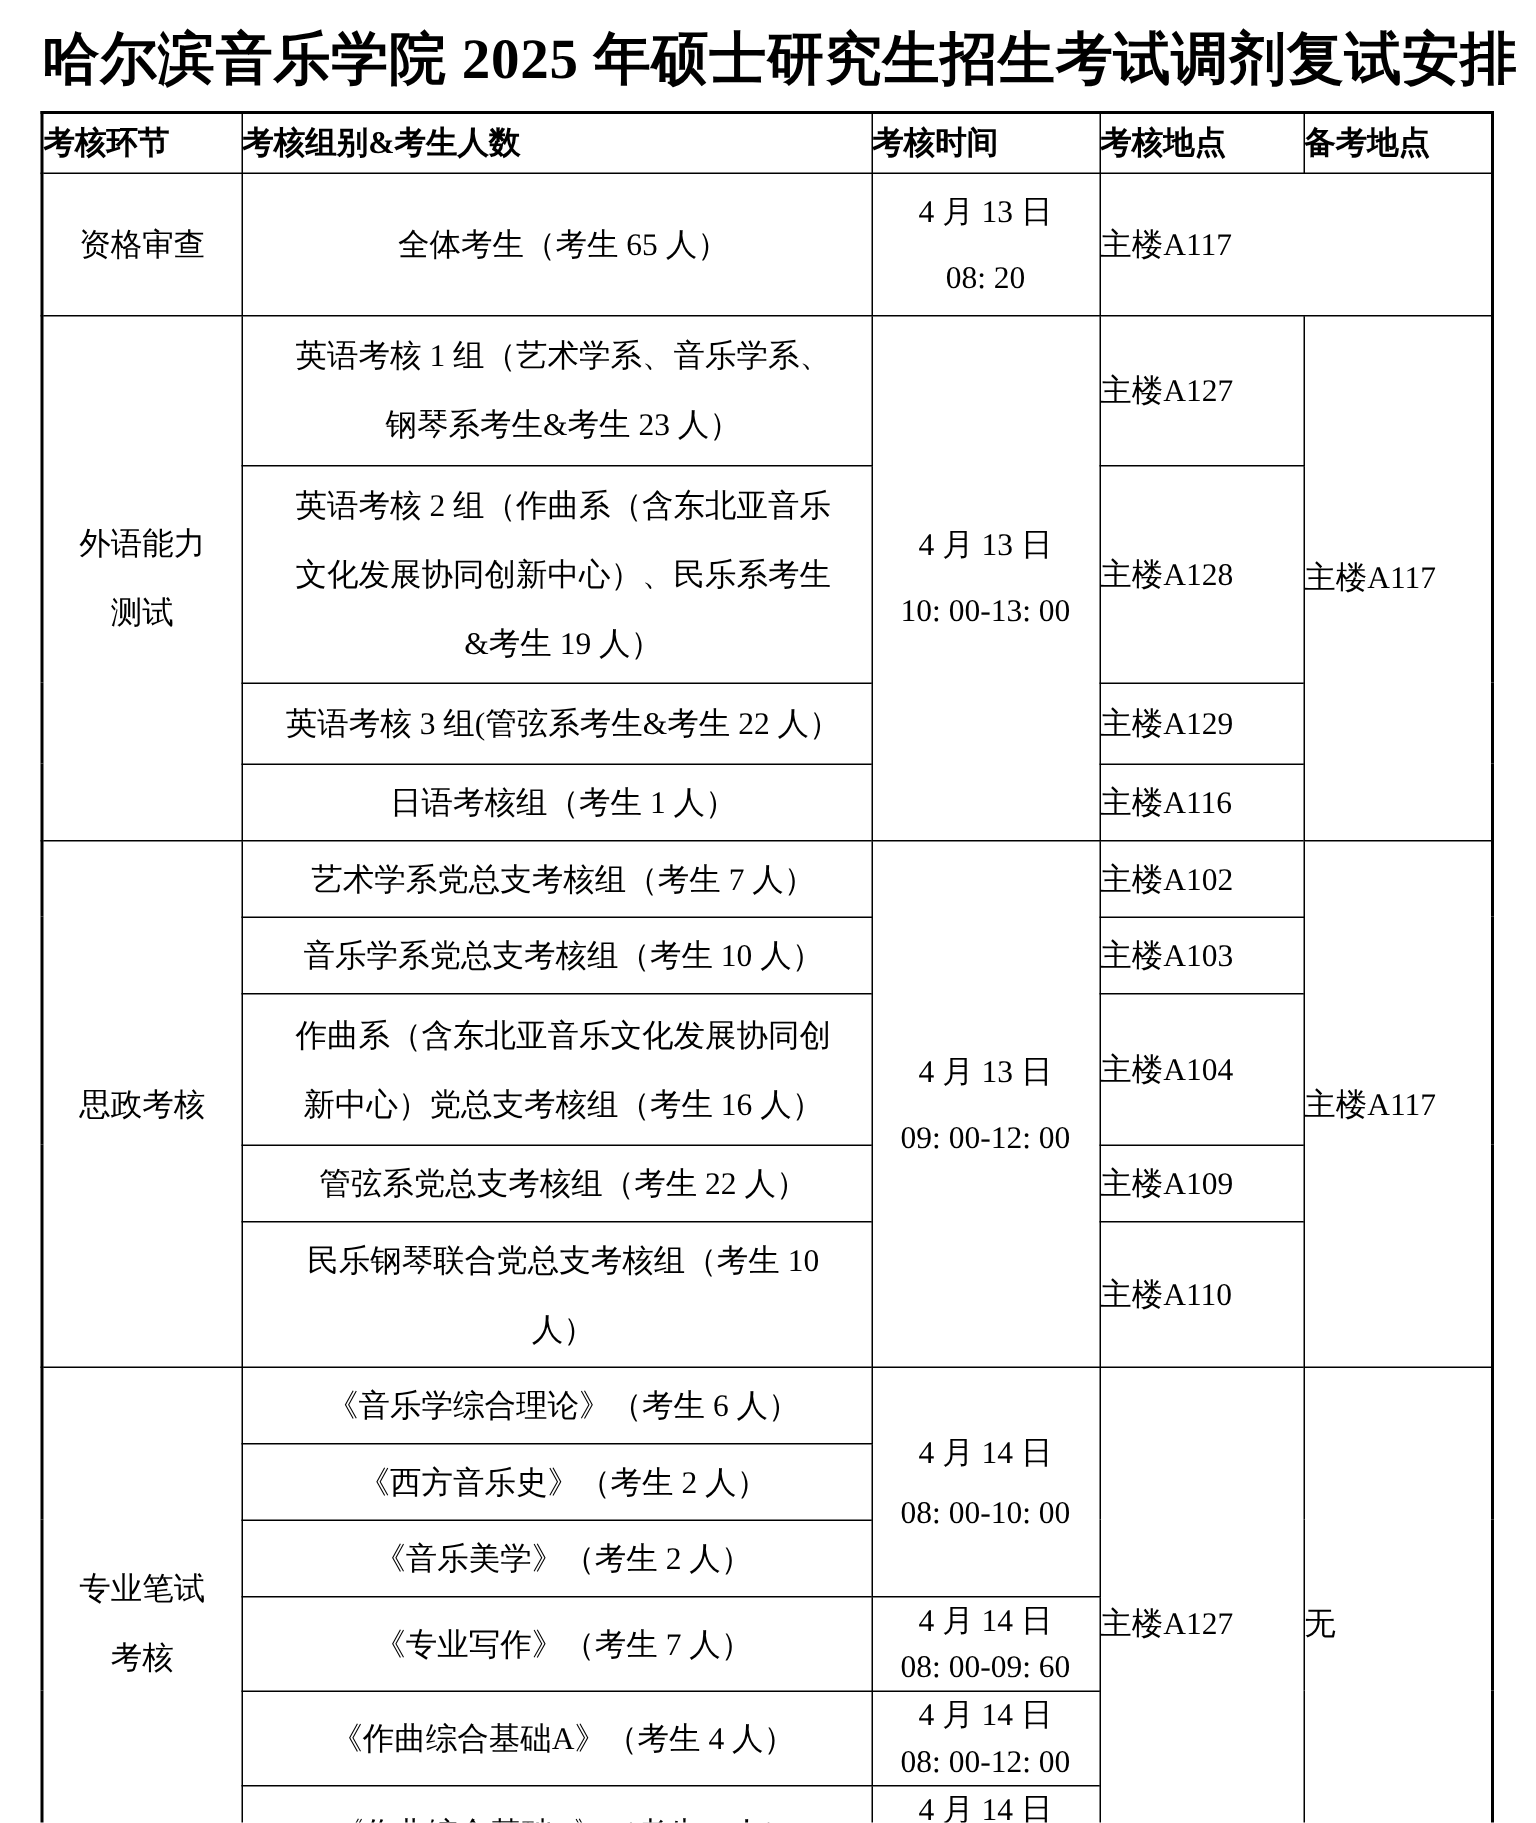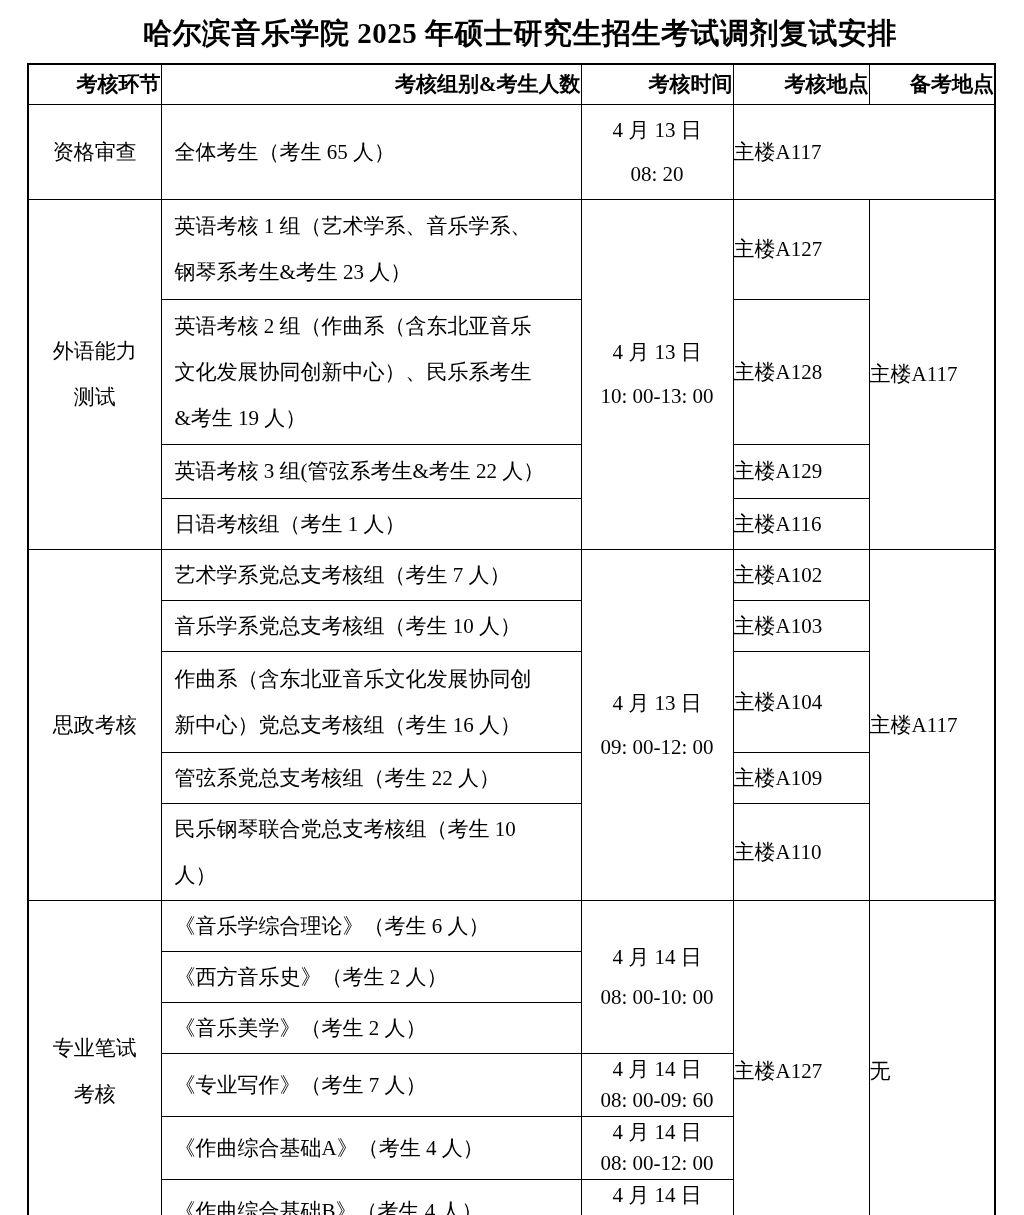"哈尔滨音乐学院 2025 年硕士研究生招生考试调剂复试安排" .title { font-size: 29px -> 38px }
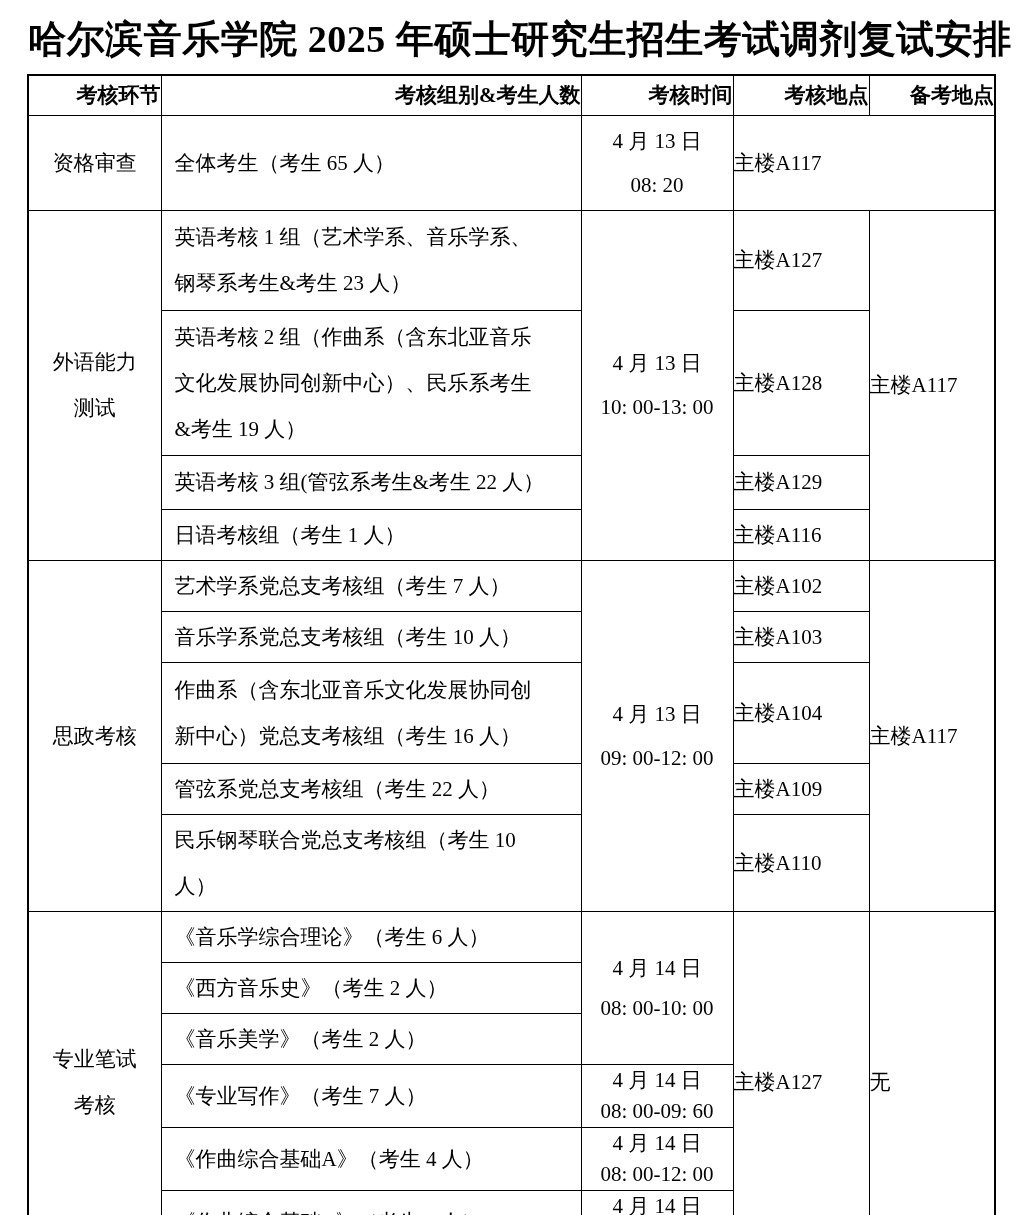"考核环节" tr.header-row th { text-align: right -> left }
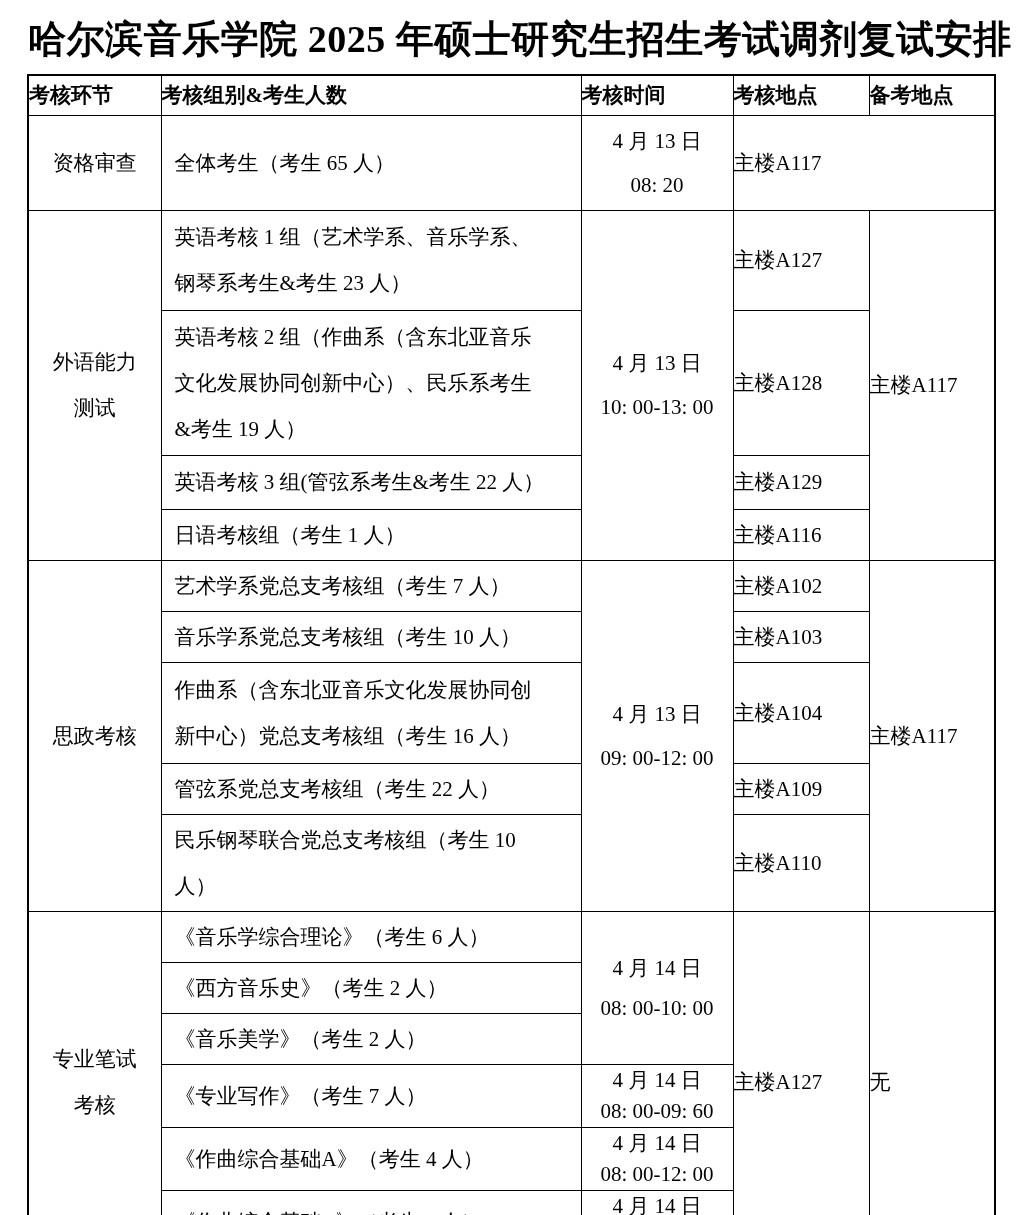"全体考生（考生 65 人）" td.group { text-align: left -> center }
